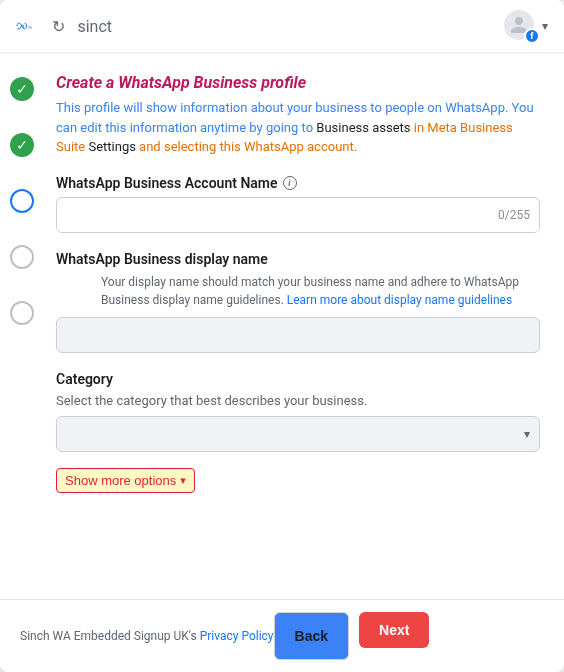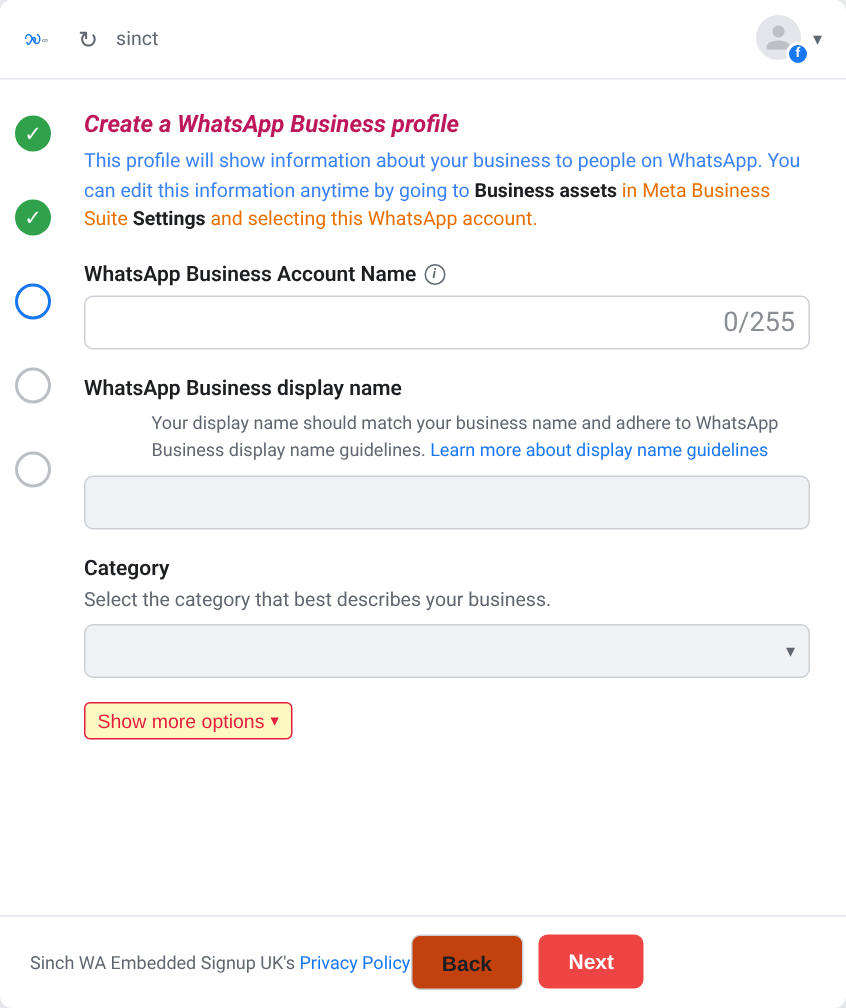"sinct" .header-title { font-size: 13px -> 16px }
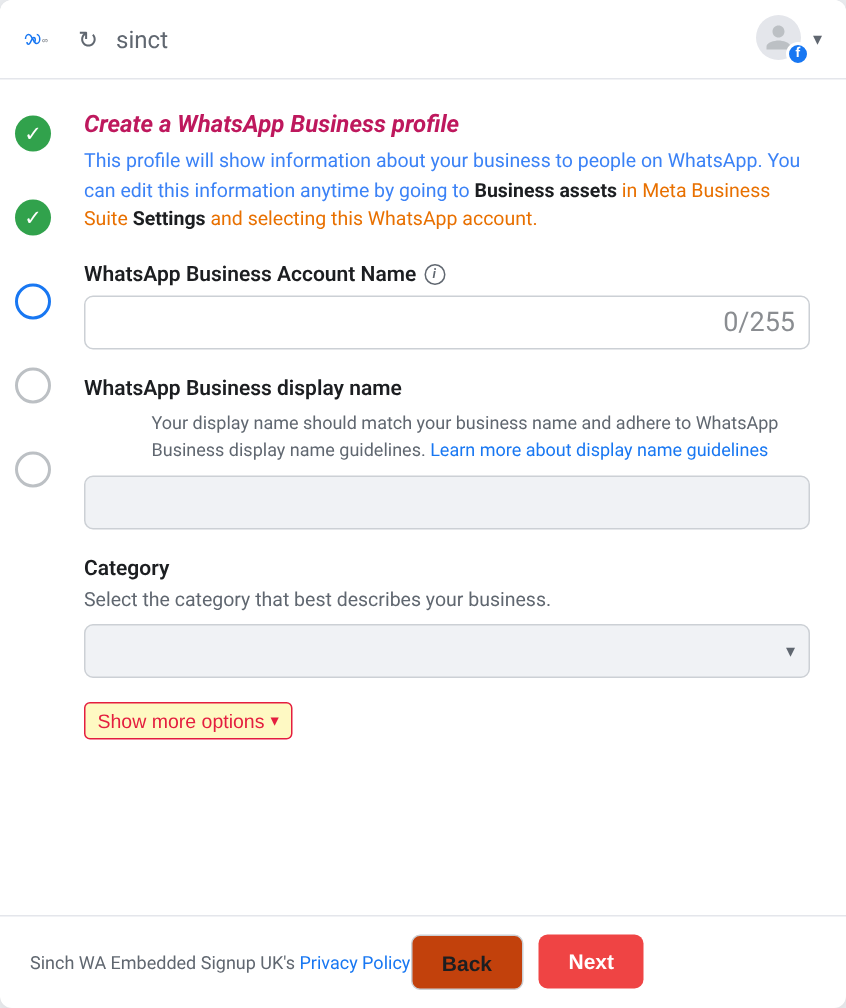"Business assets" .bold-text { font-weight: 700 -> 400 }
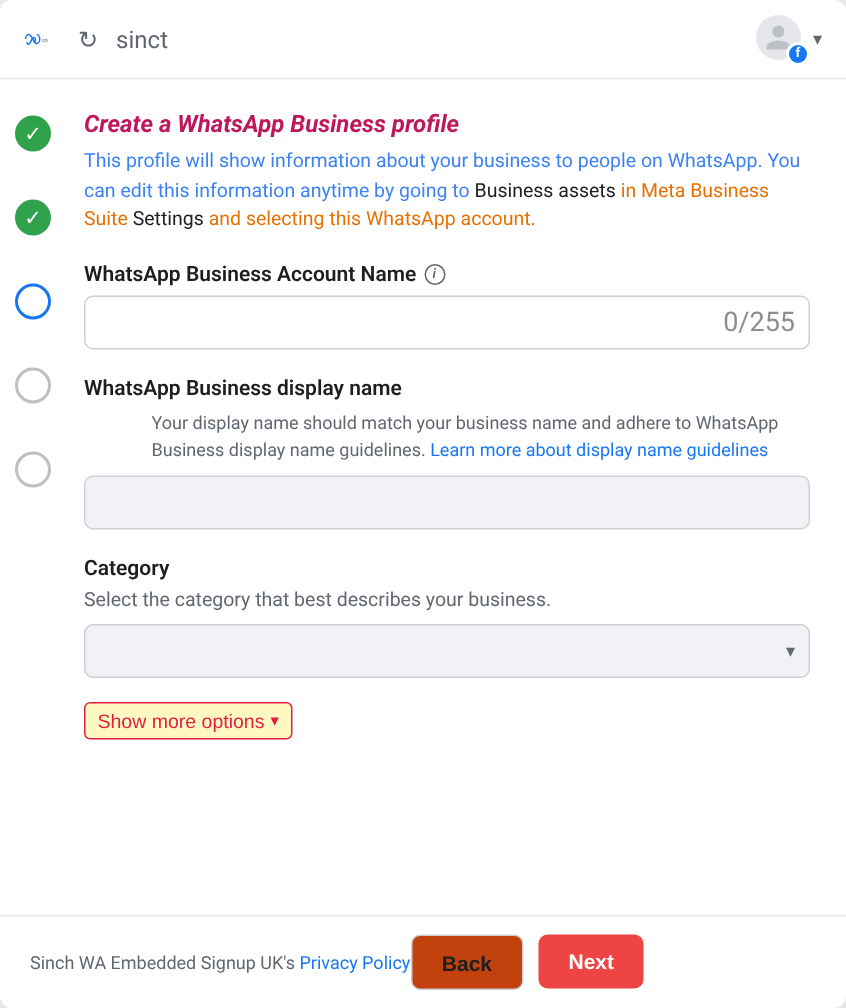"0/255" .counter-text { font-size: 18px -> 12px }
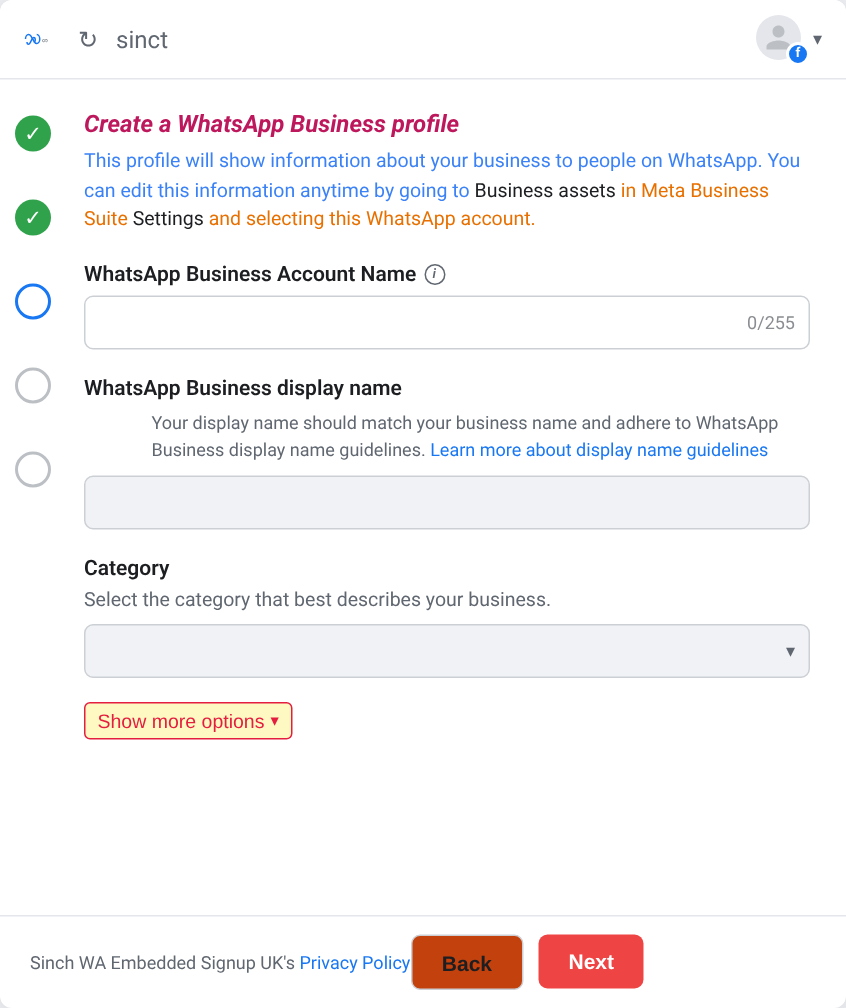"Back" .btn-back { background: #c2410c -> #3b82f6; height: 37px -> 48px }
